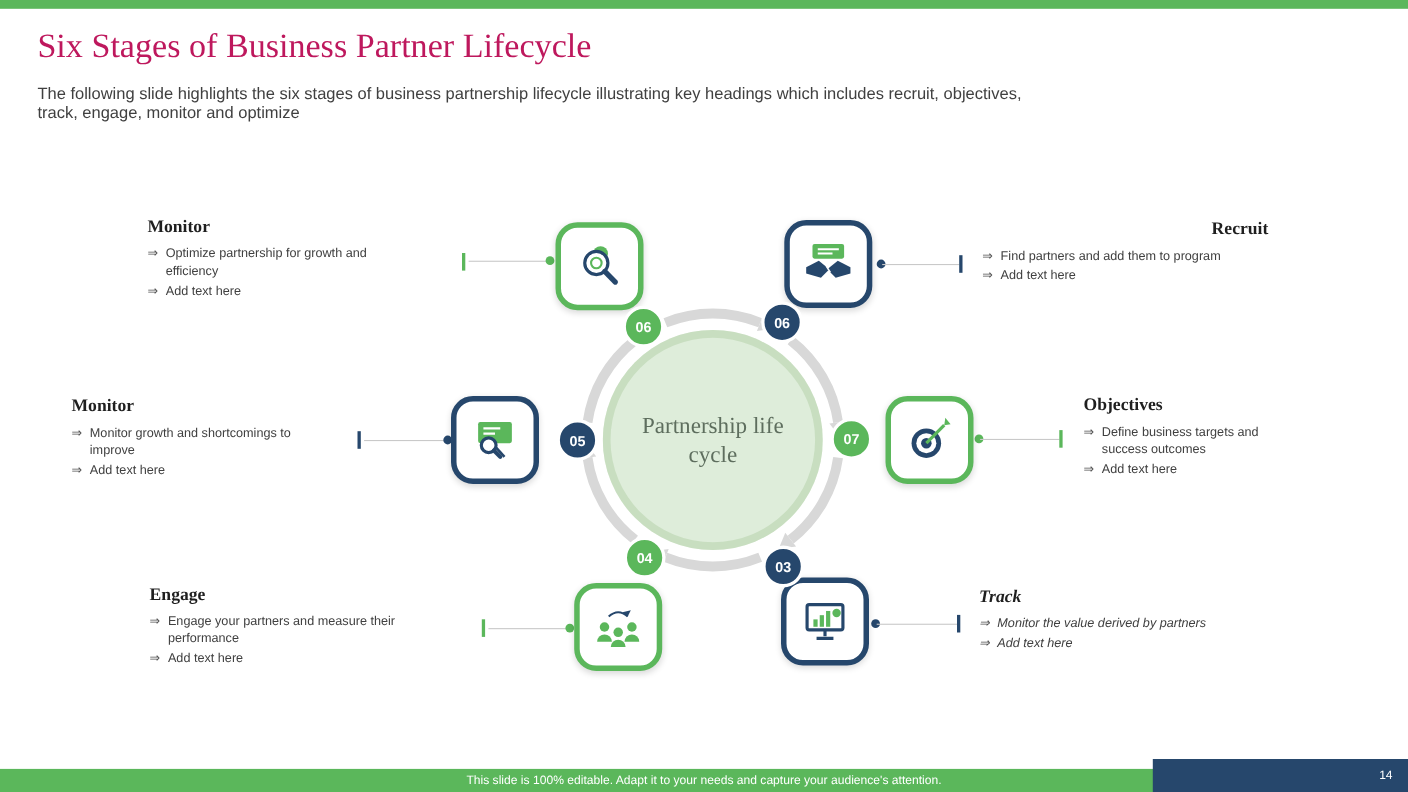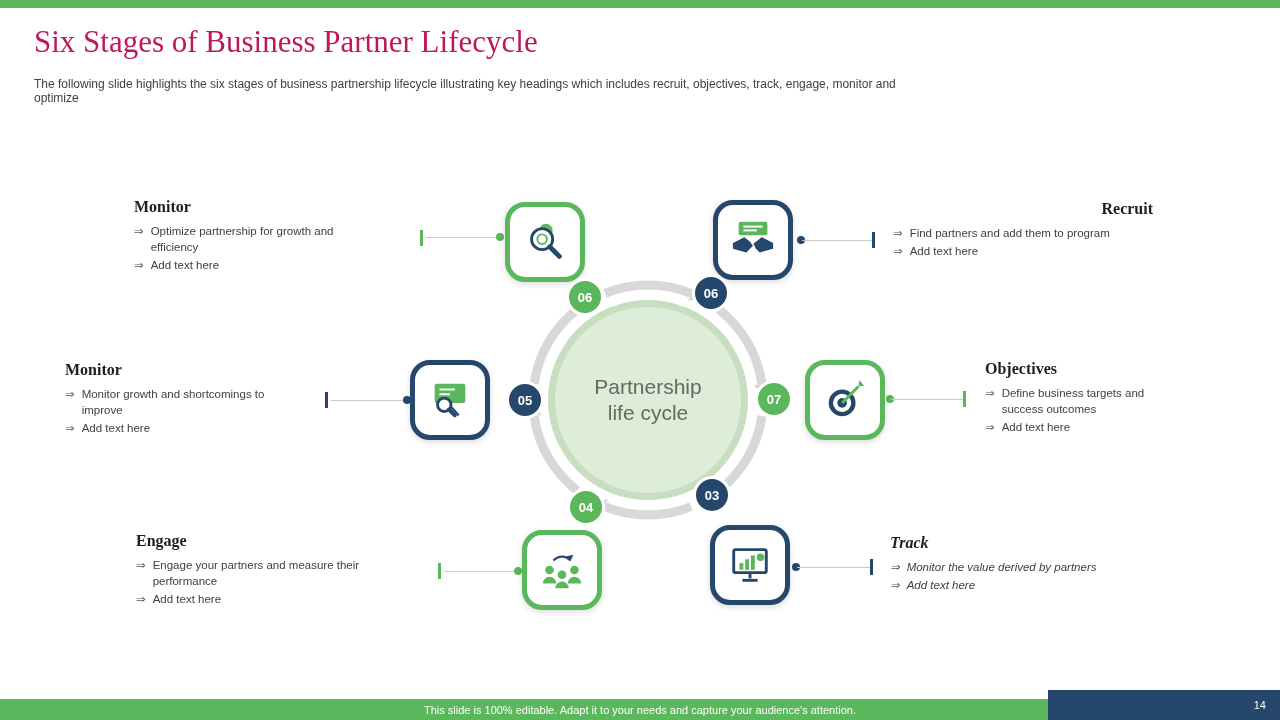"The following slide highlights the" .subtitle { font-size: 12px -> 15px }
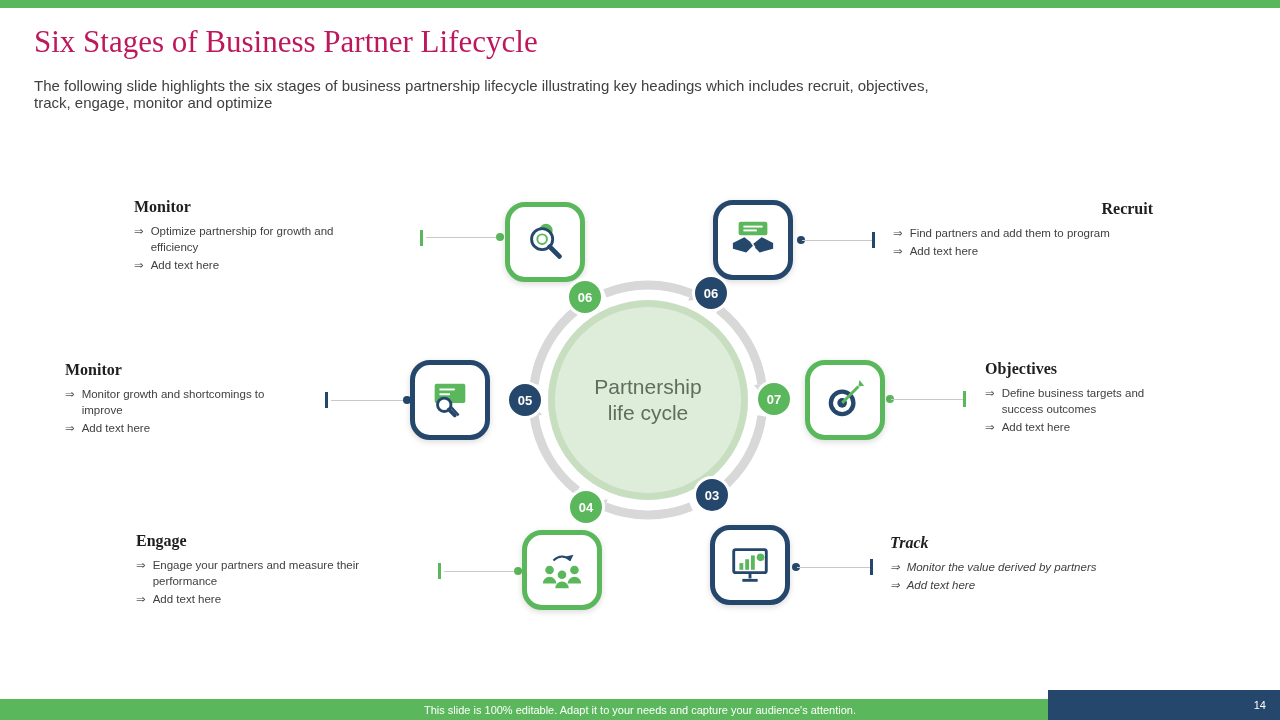"Partnership life cycle" .center-circle span { font-family: Liberation Sans, sans-serif -> Liberation Serif, serif }
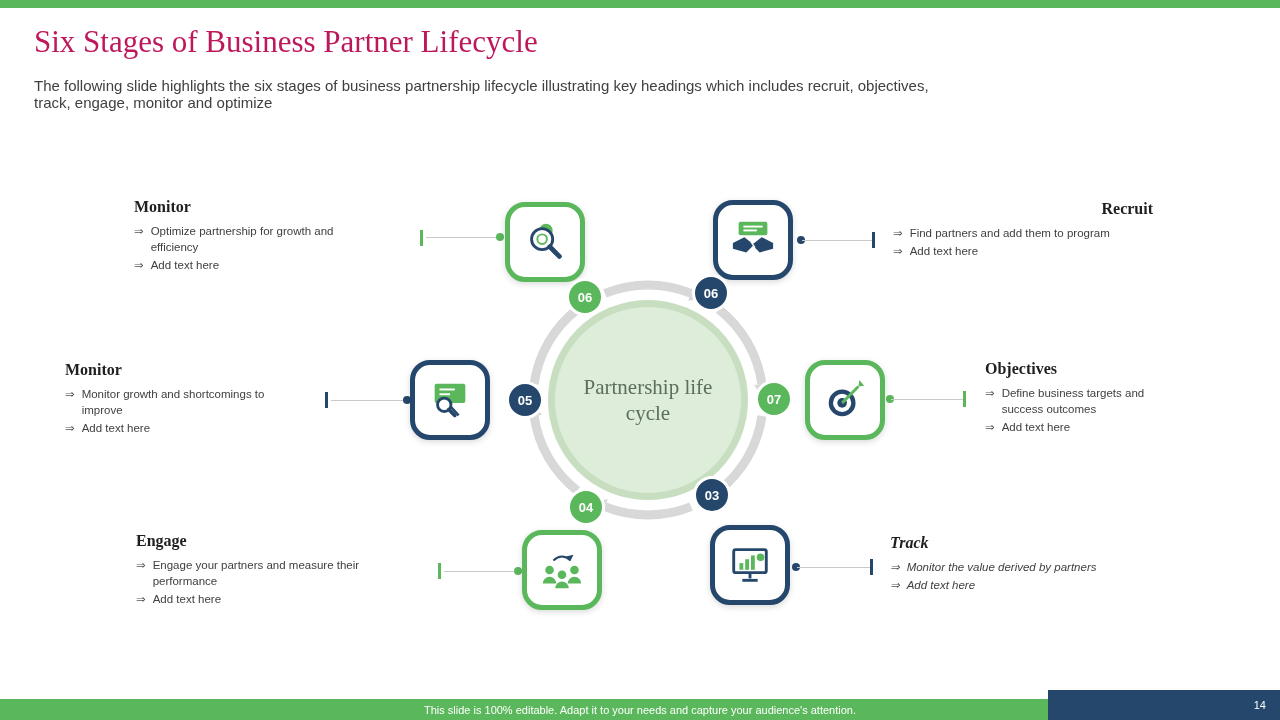"03" div.badge { top: 476px -> 496px }
